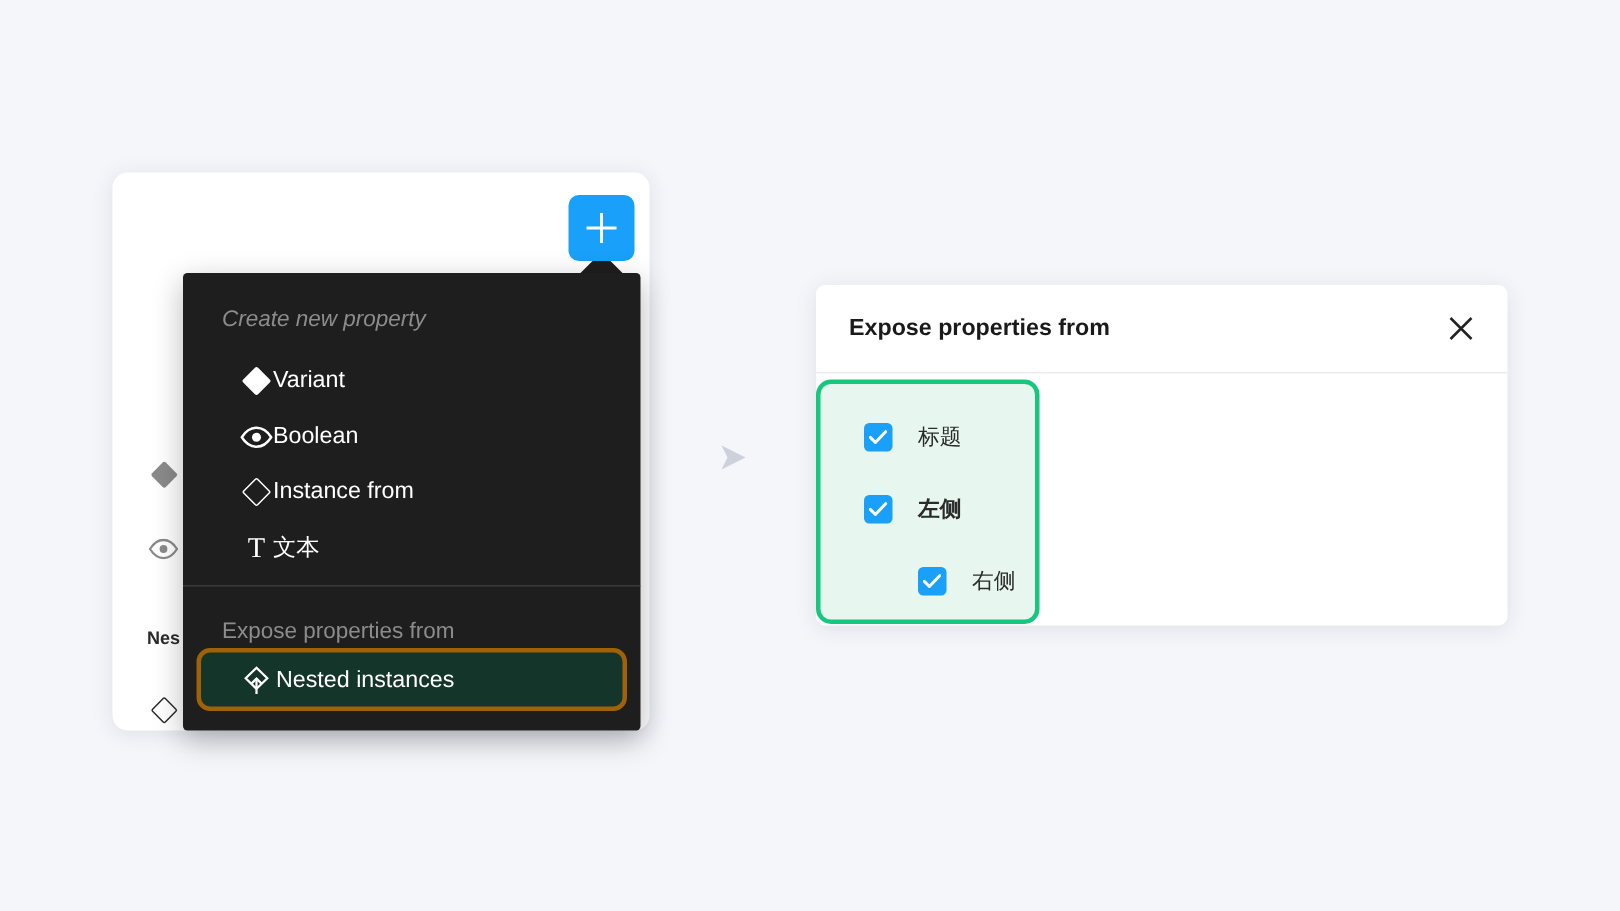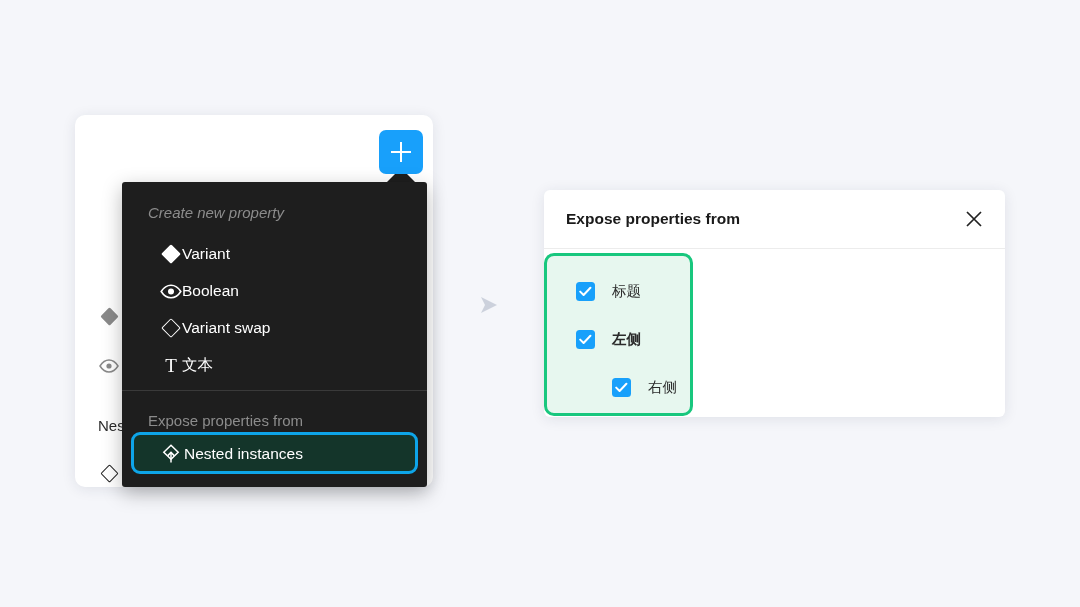"Variant swap" span.mlbl { text: Variant swap -> Instance from }
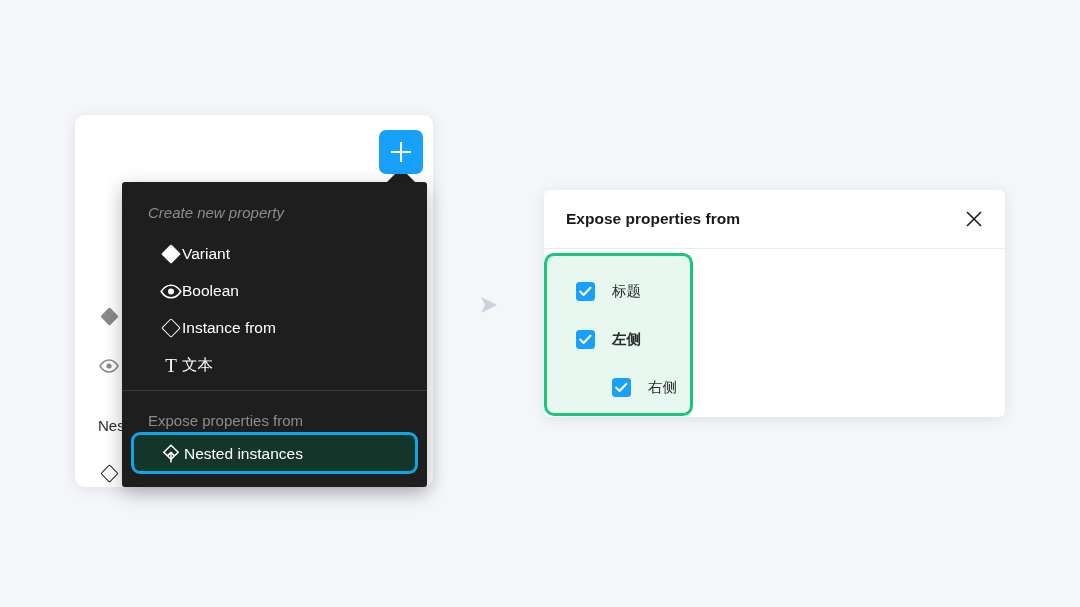"Nes" .bg-row .lbl.bold { font-size: 15px -> 12px; font-weight: normal -> bold }
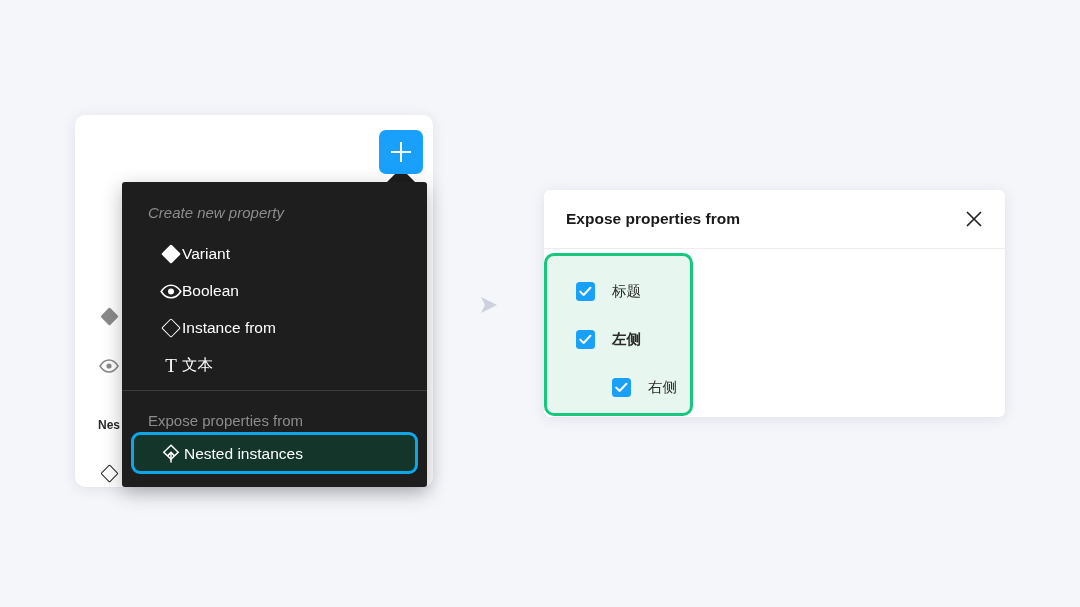"Nested instances" #nested-item { border: 3px solid #0ea5e9 -> 3px solid #a16207 }
